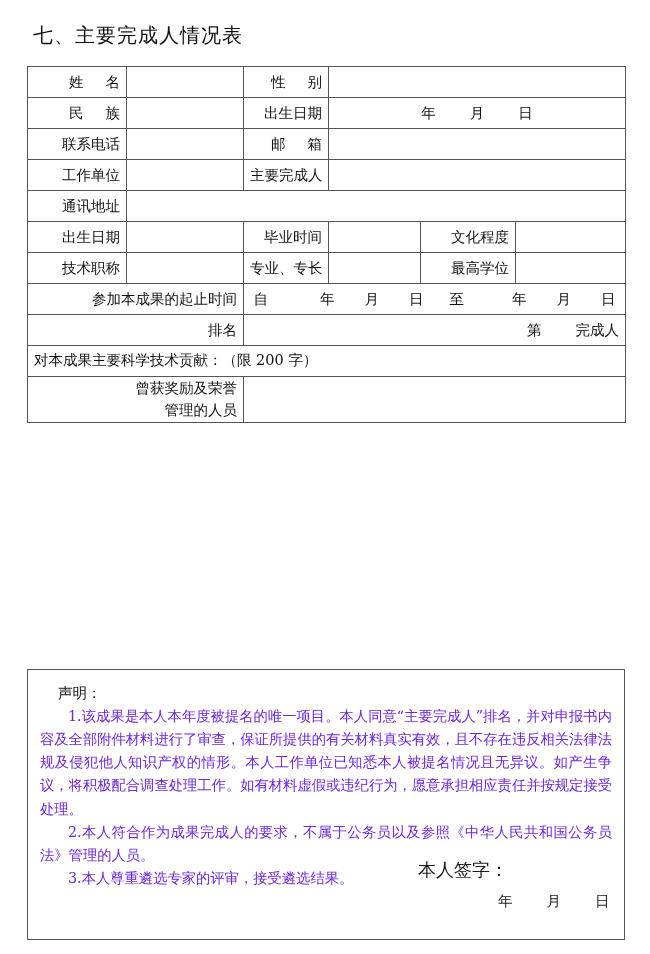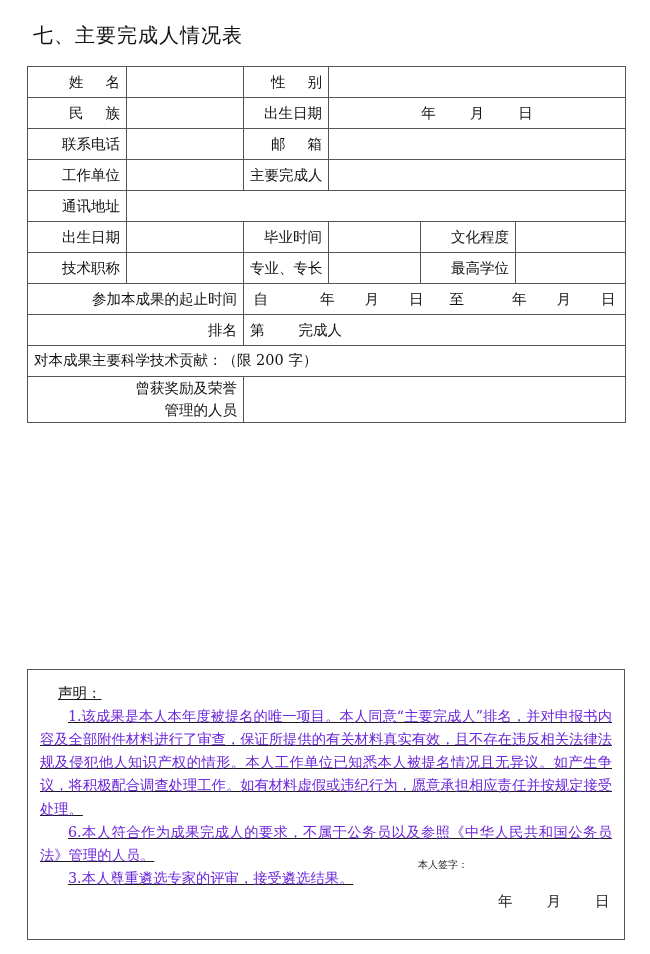"第 完成人" .rank-cell { text-align: left -> right }
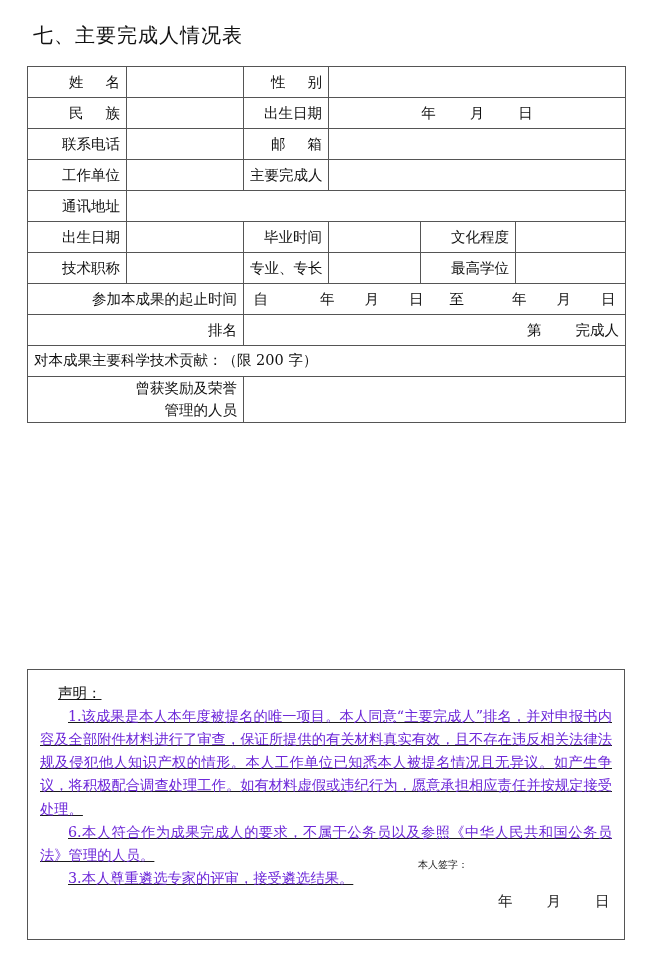"声明：" .decl-box { text-decoration: underline -> none }
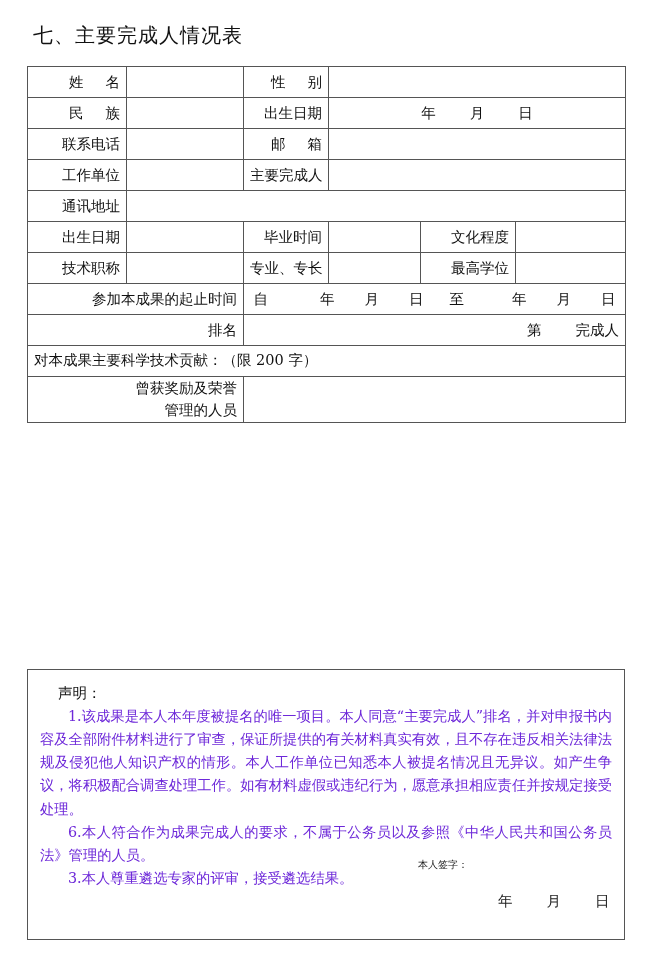"6.本人符合作为成果完成人的要求，不属于公务员以及参照《中华人民共和国公务员法》" p.decl-p { text: 6 -> 2 }
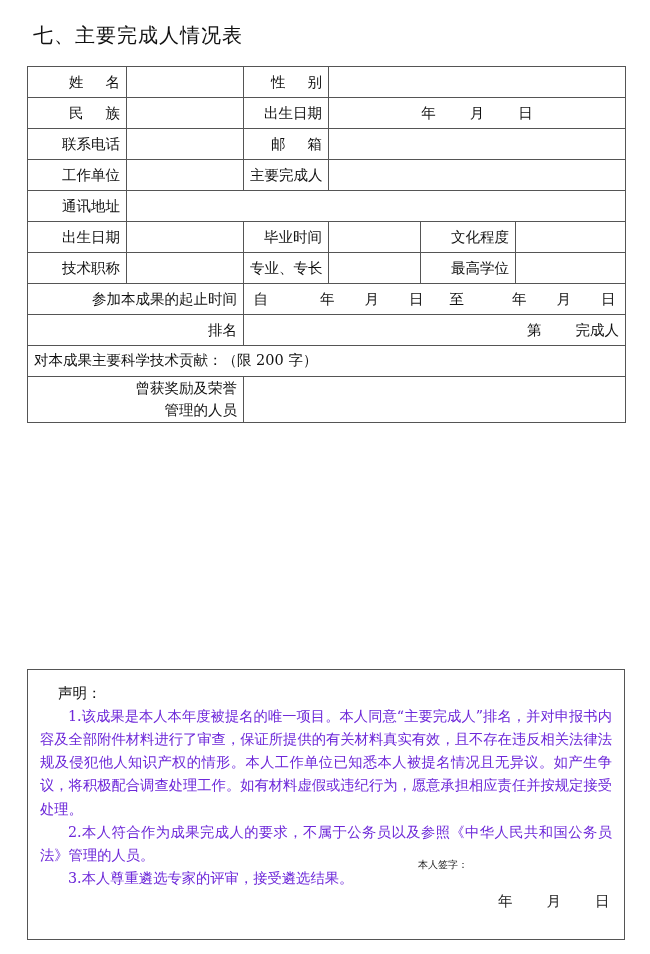"本人签字：" .sign-line { font-size: 10px -> 18px }
